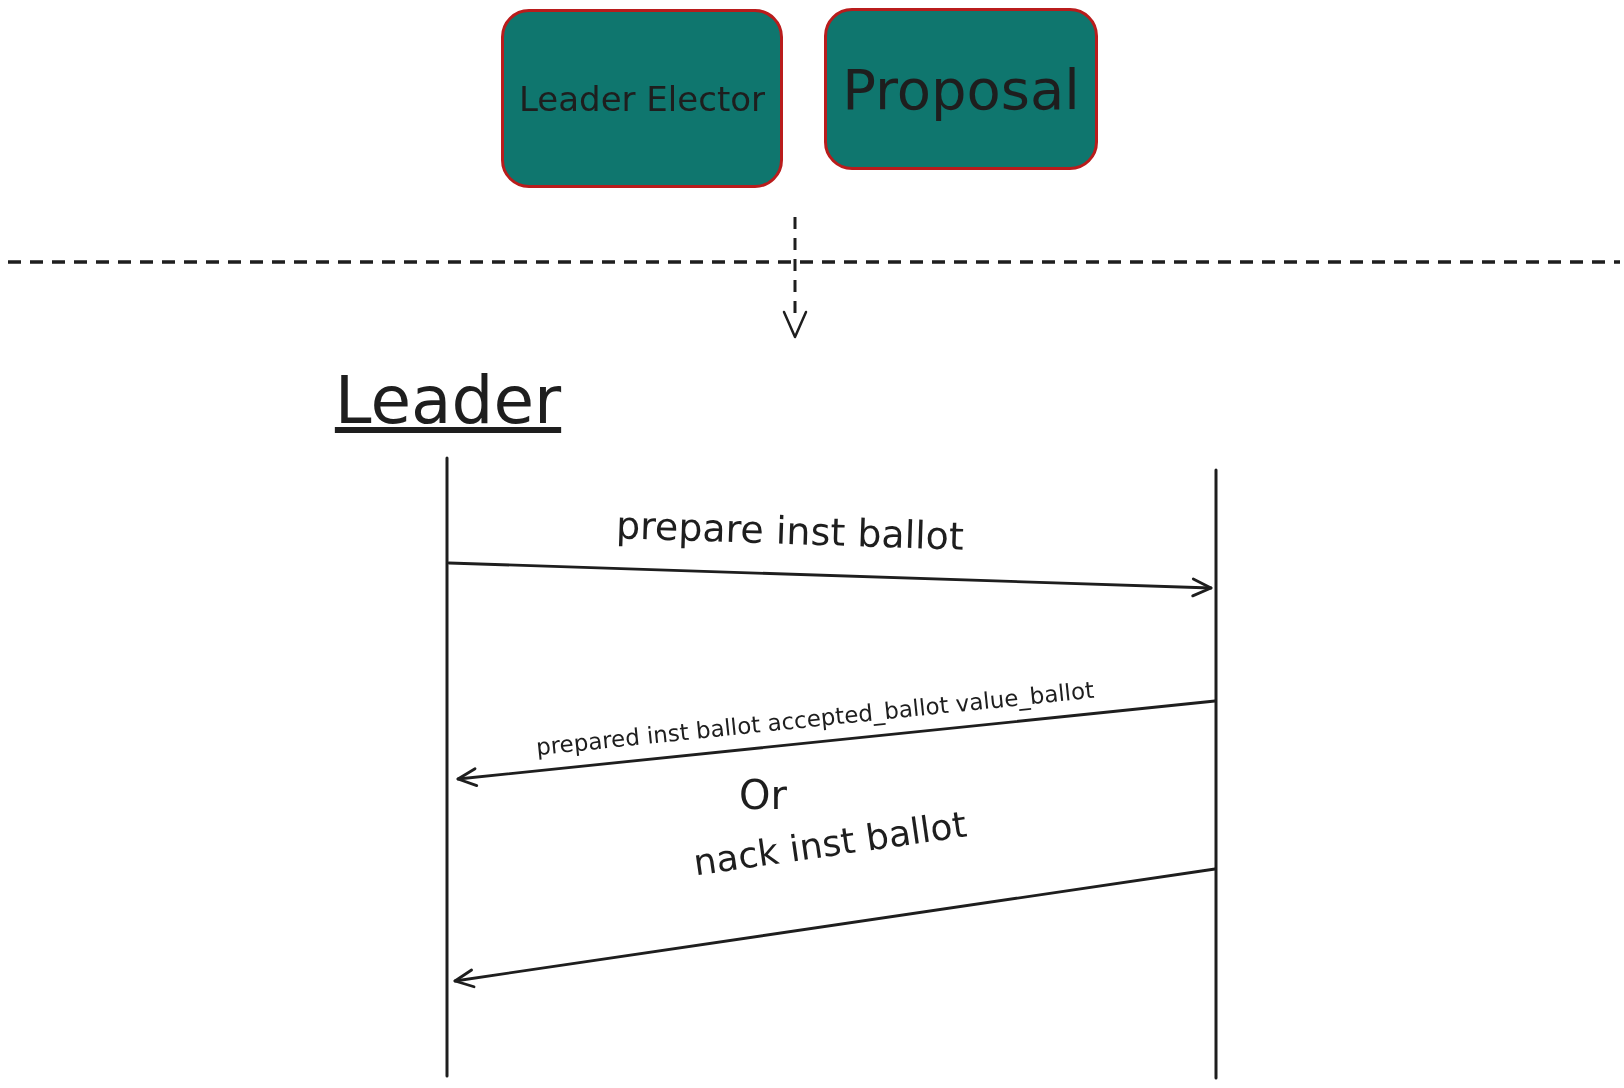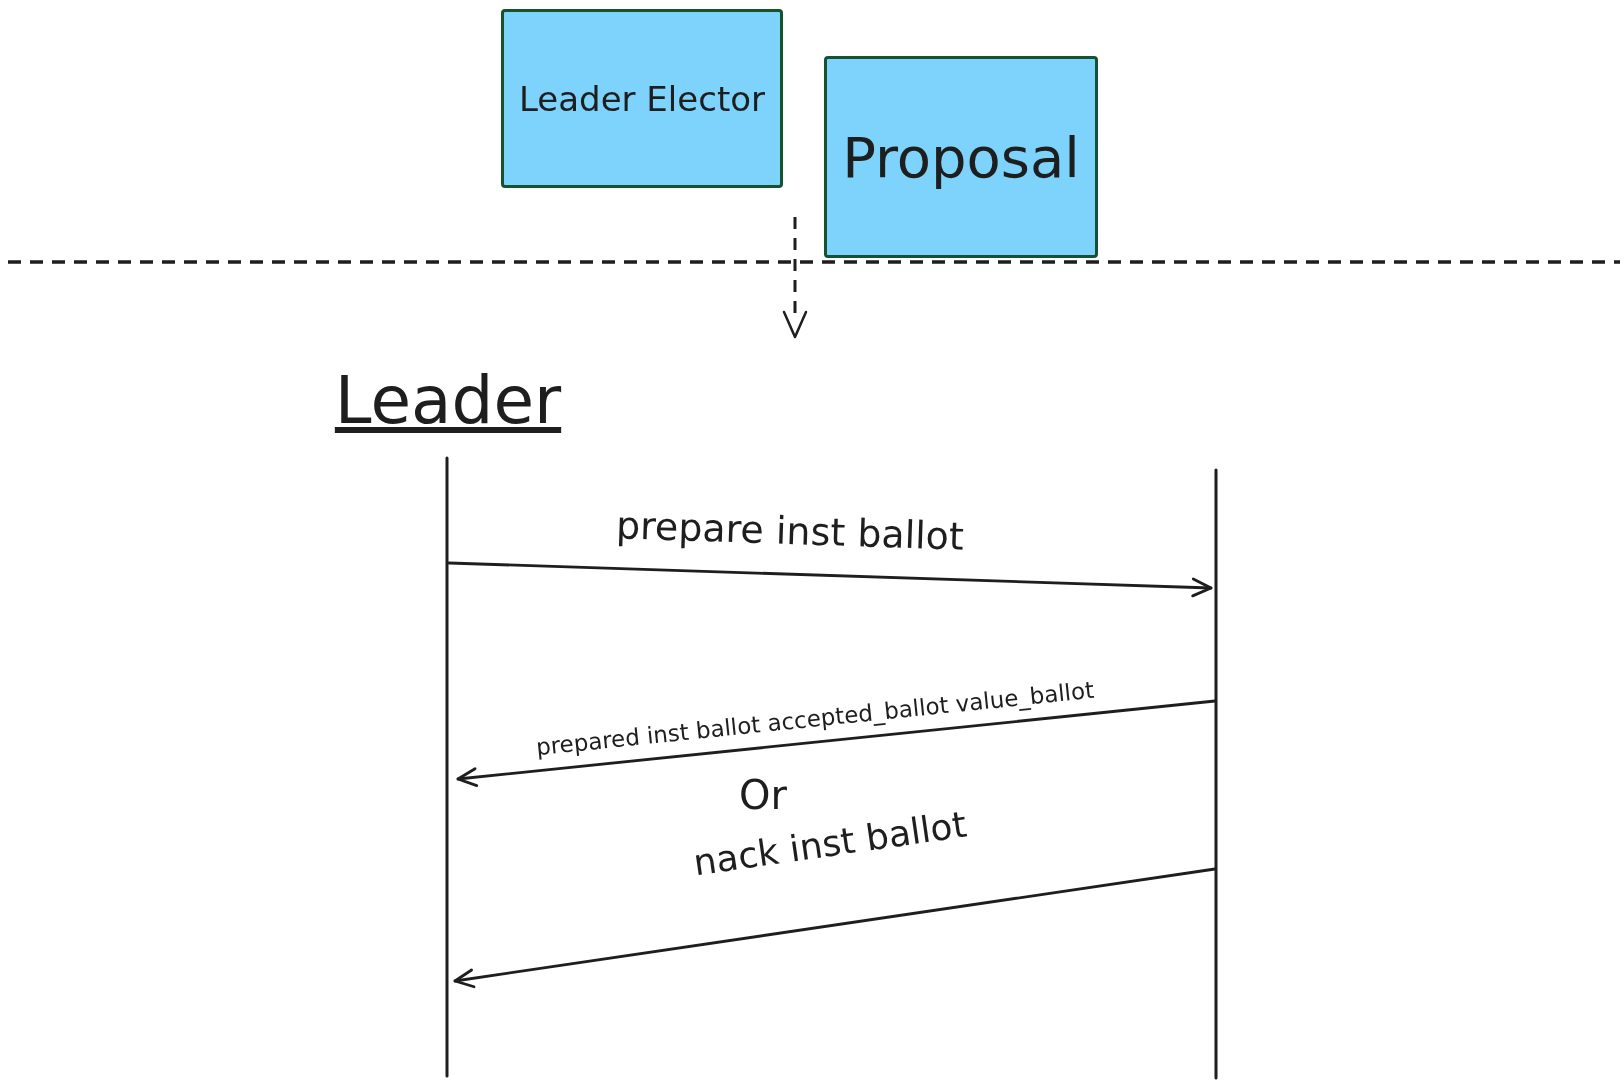"Leader Elector" .box { background: #7dd3fc -> #0f766e; border: 3px solid #14532d -> 3px solid #b91c1c; border-radius: 4px -> 28px }
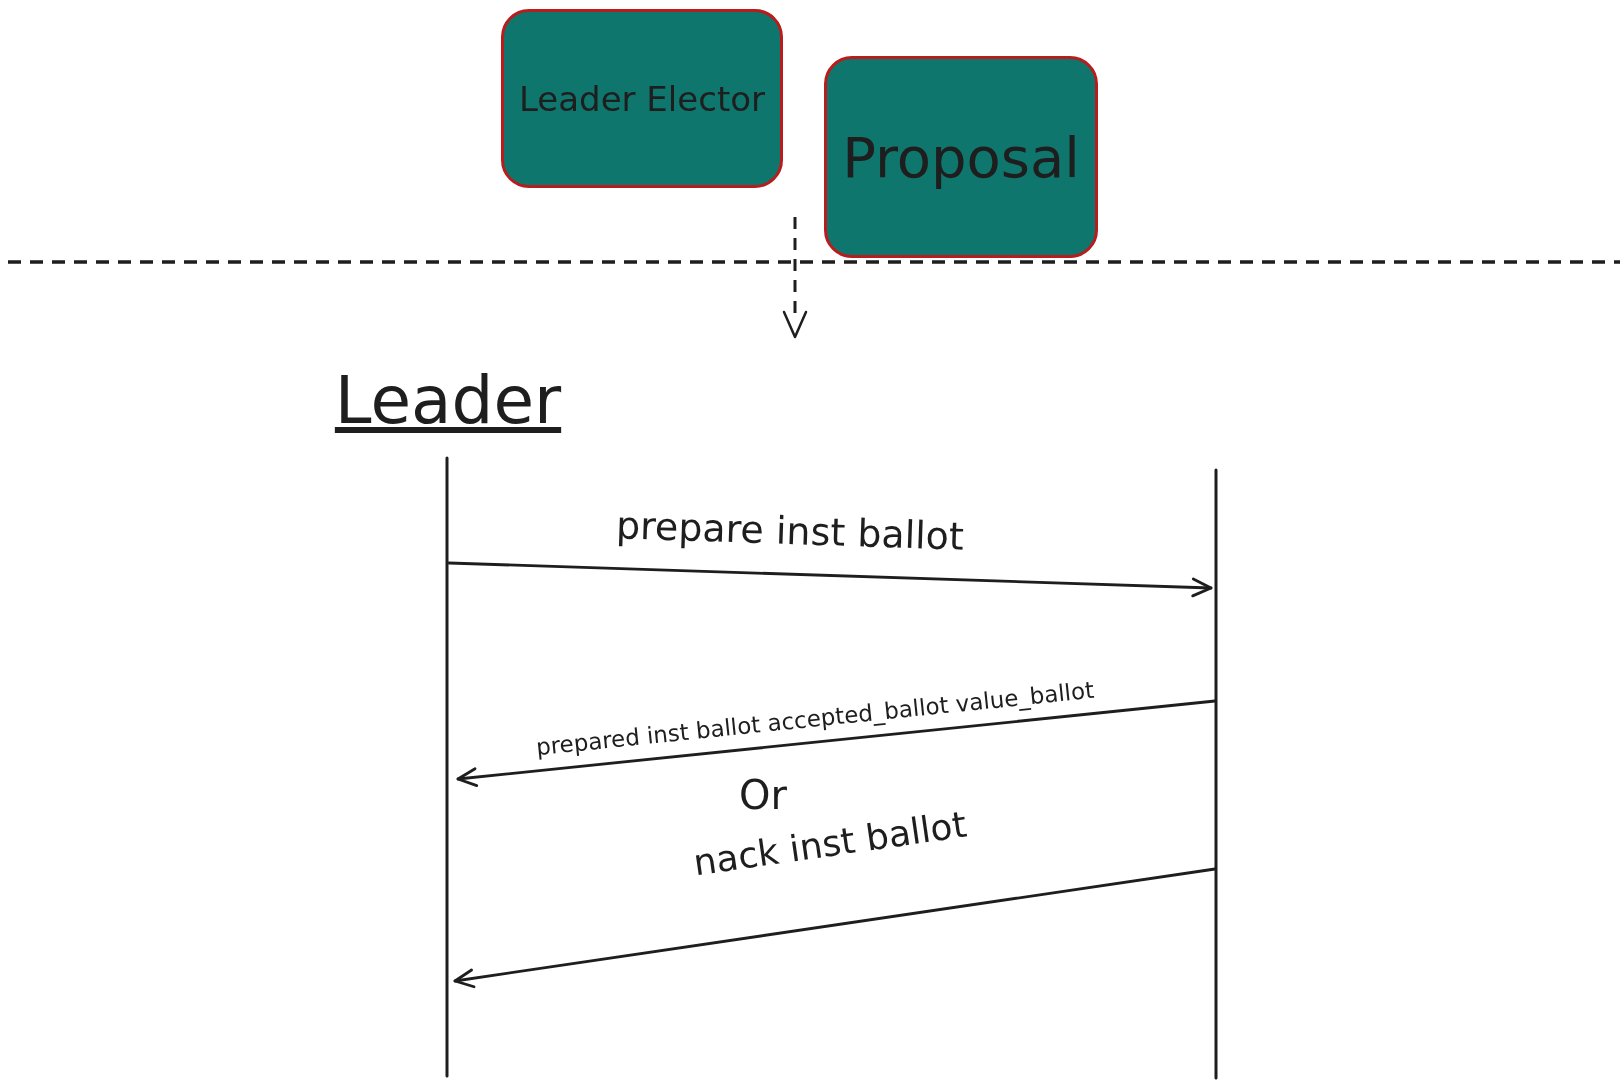"Proposal" .box--proposal { height: 202px -> 162px; margin-top: 48px -> none }
